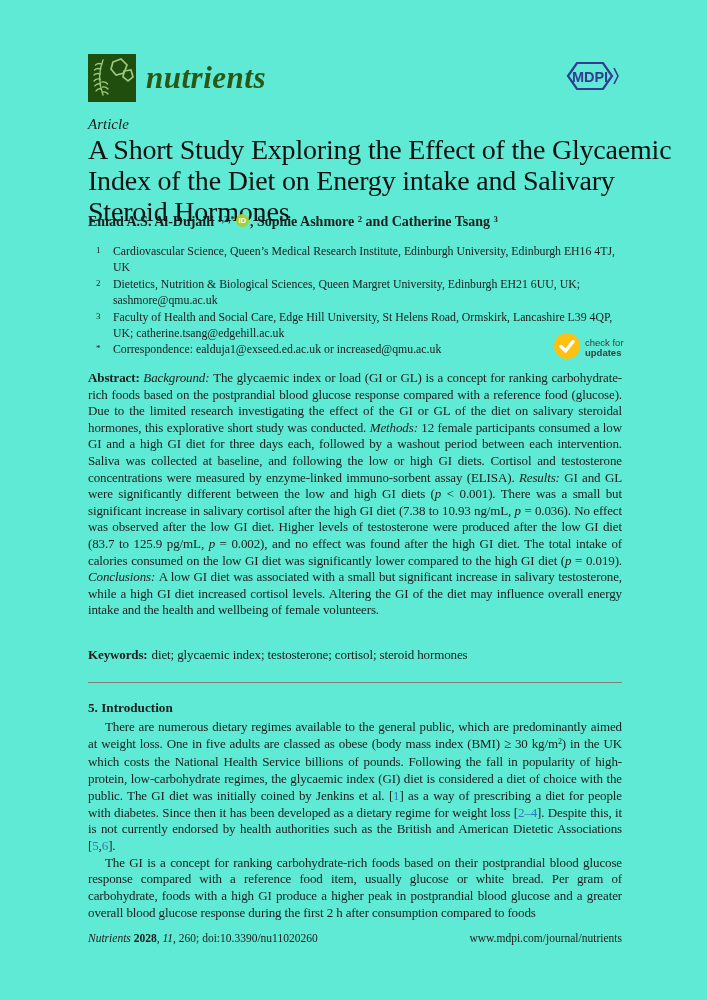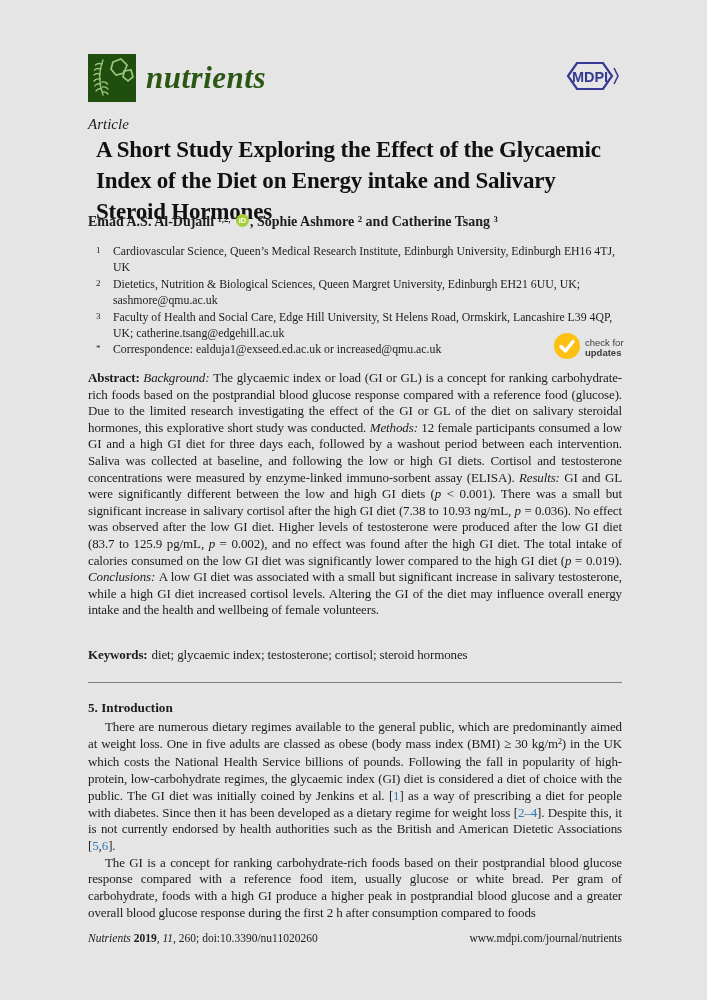"nutrients" .page { background: #e5e5e5 -> #5eead4 }
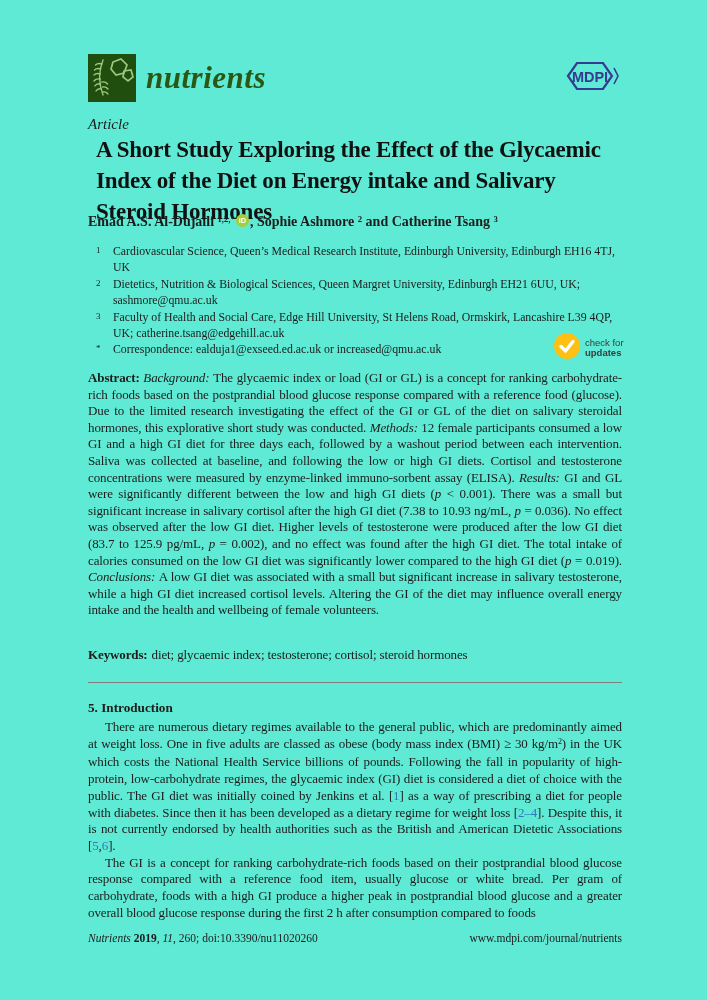"A Short Study Exploring the" .title { font-size: 23px -> 28px; font-weight: bold -> normal; left: 96px -> 88px }
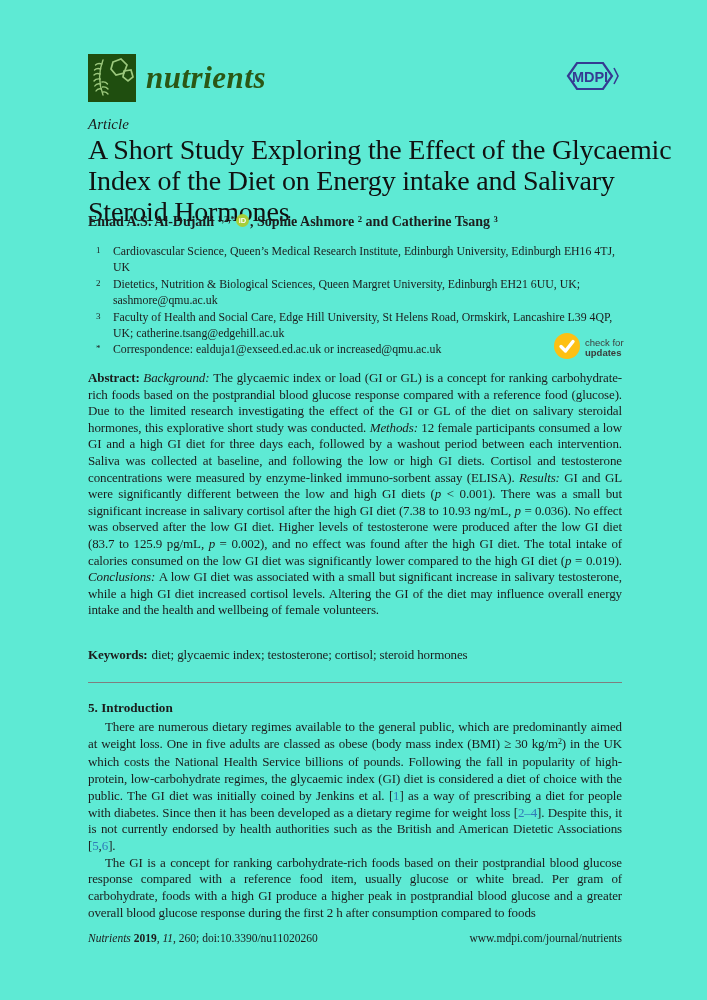"2019" span.bd { text: 2019 -> 2028 }
